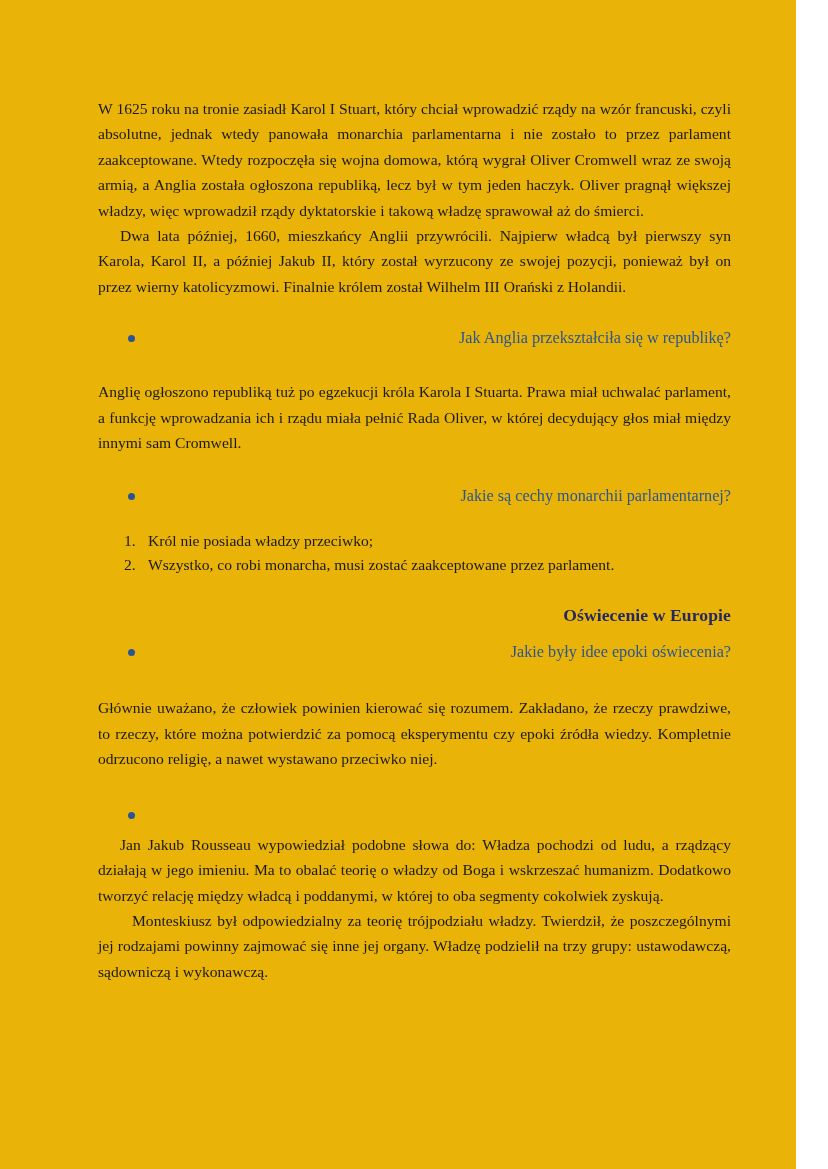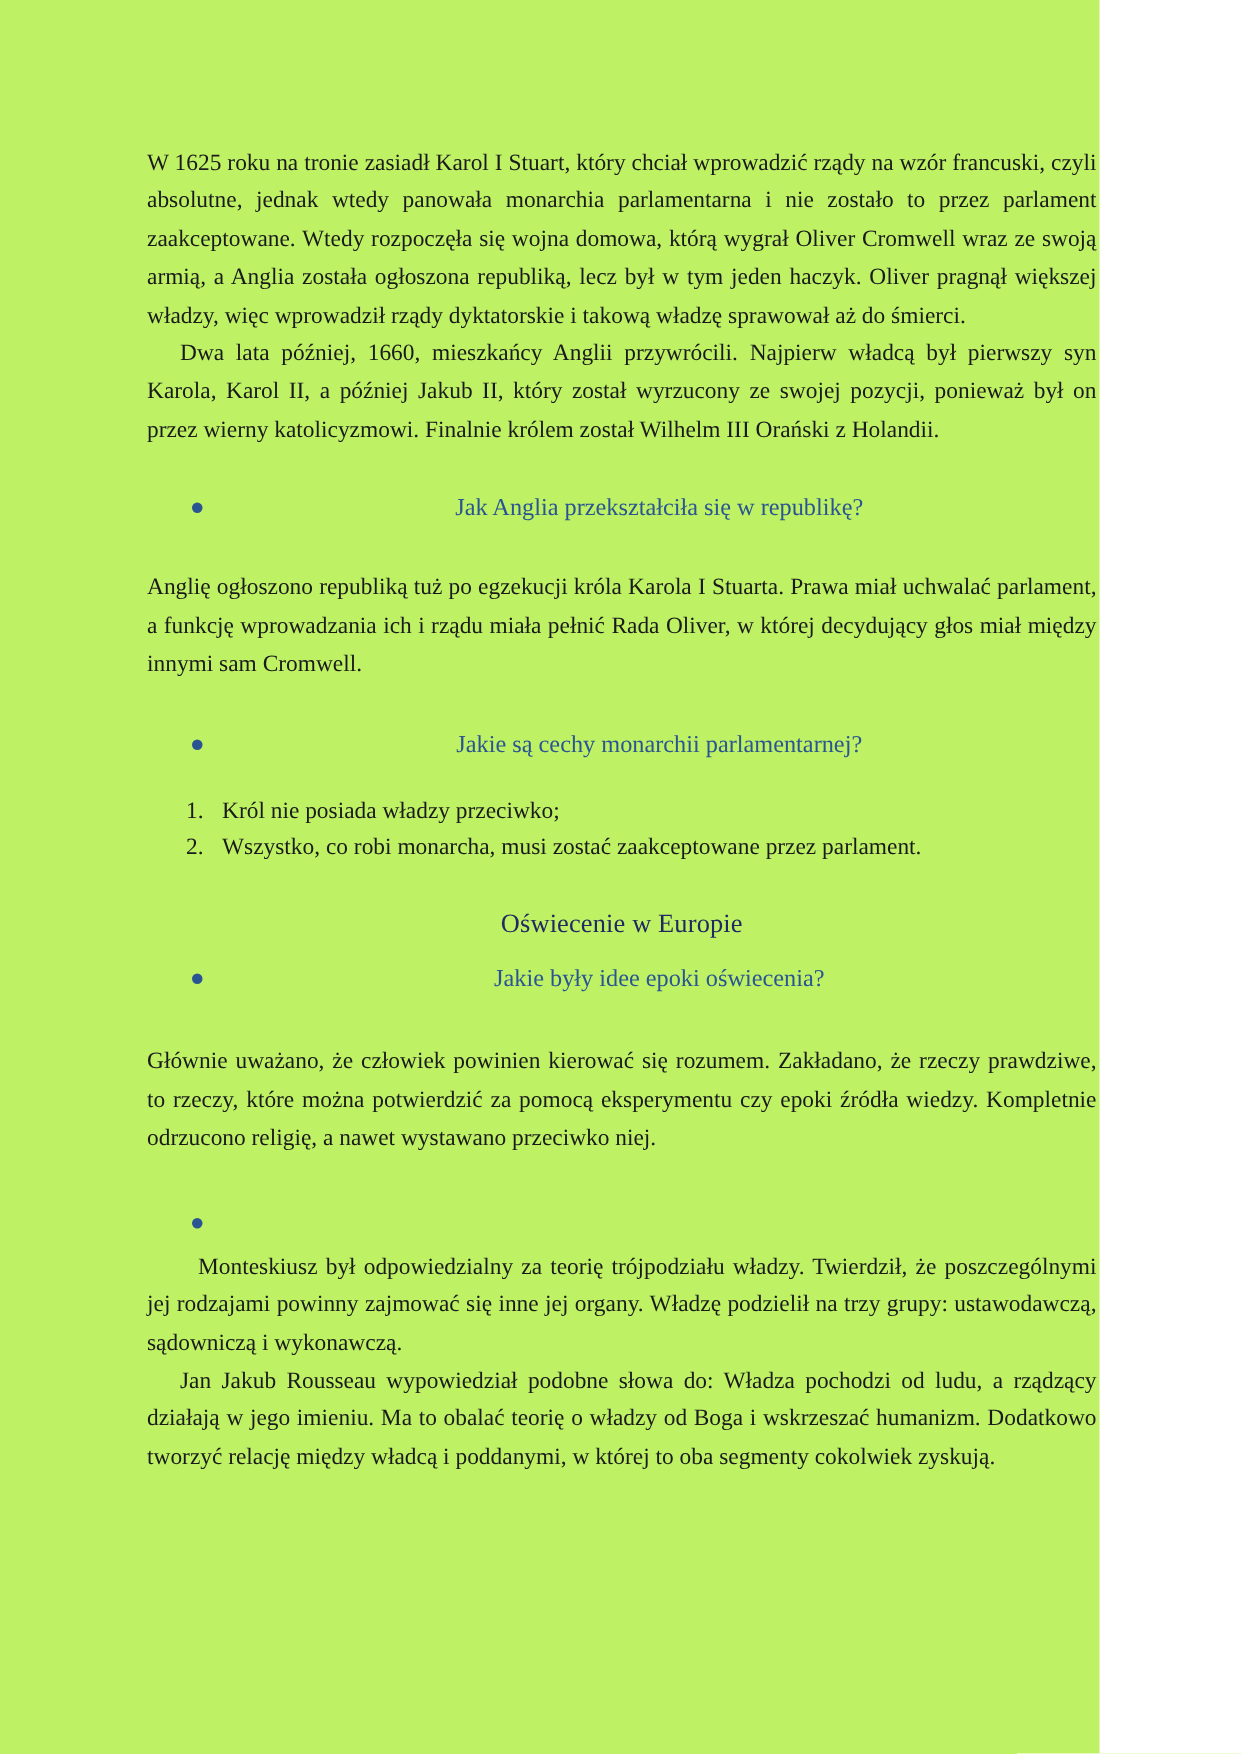"W 1625 roku na tronie" .page { background: #bef264 -> #eab308; width: 733px -> 796px }
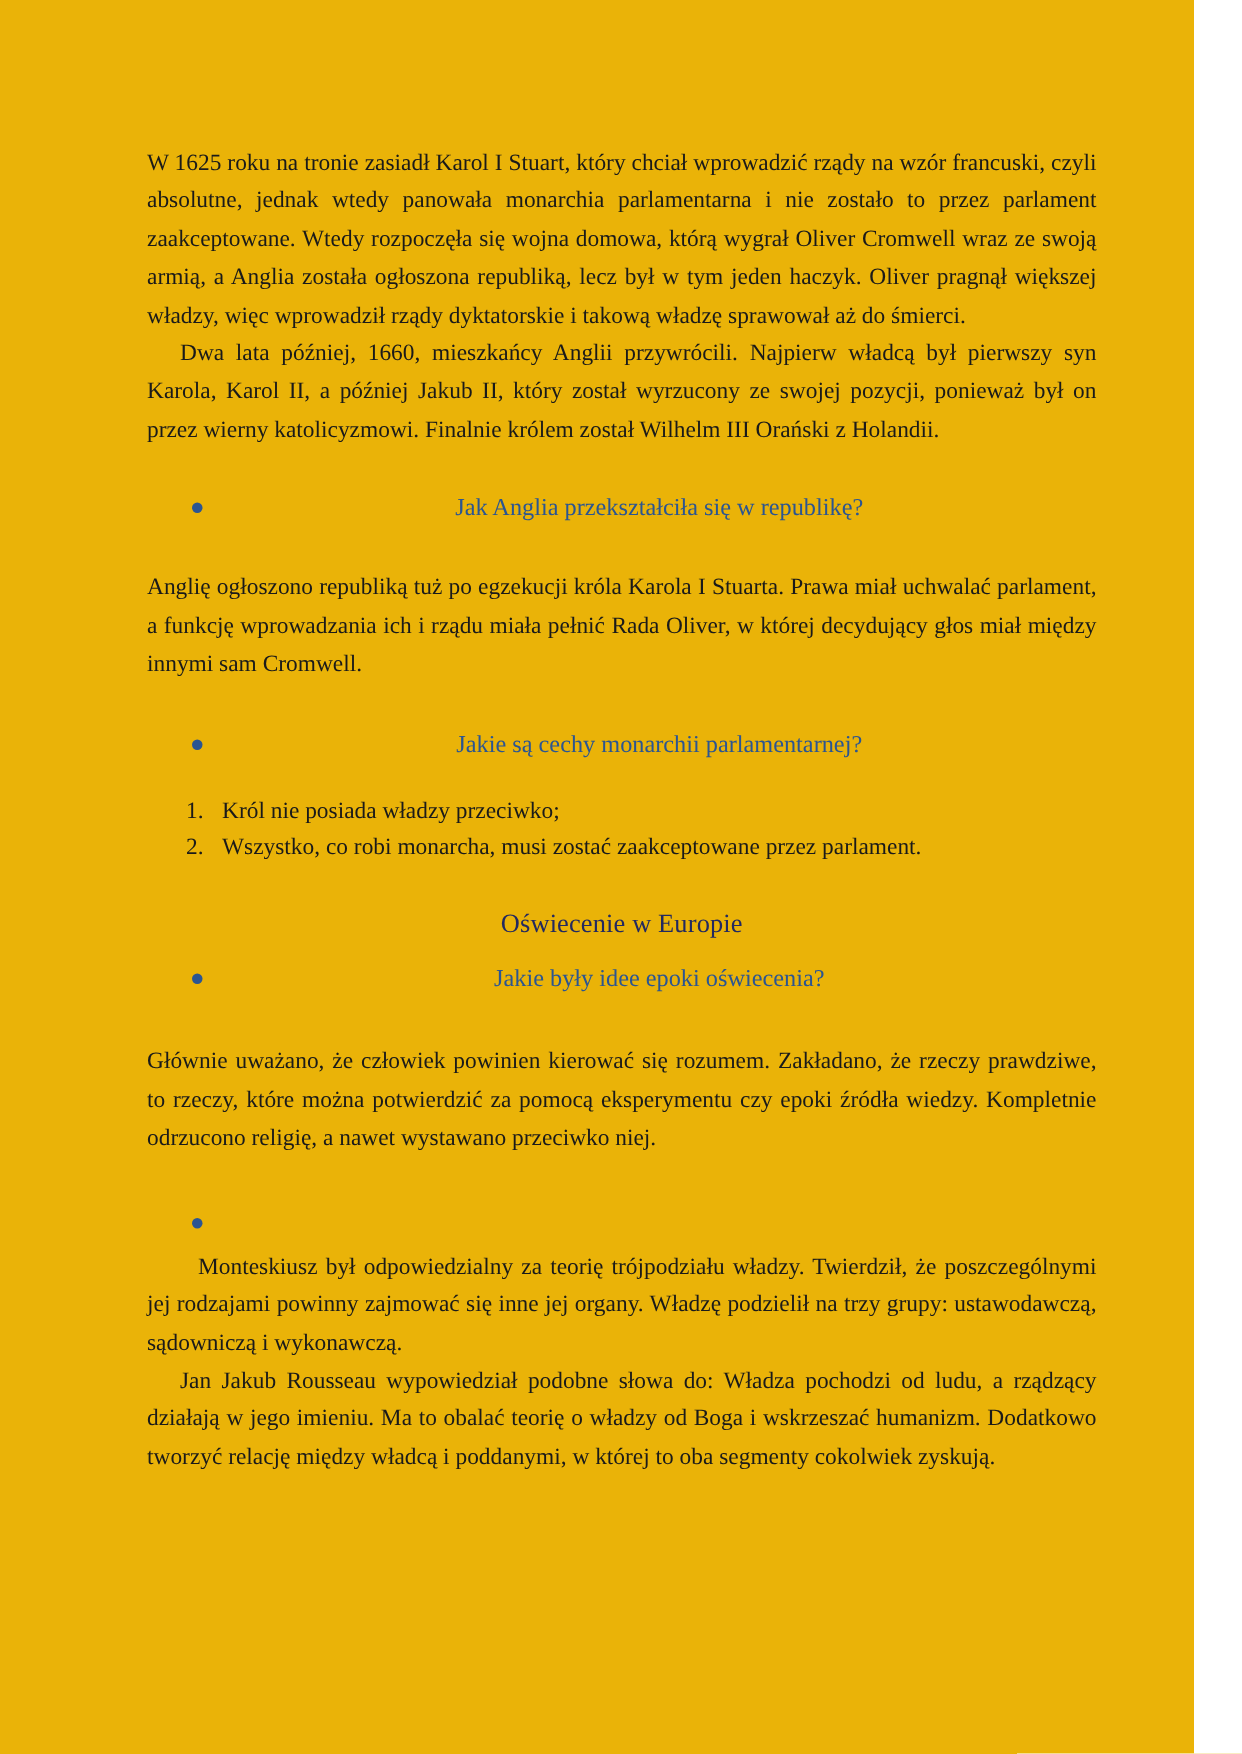"Jak Anglia przekształciła się w" .q-item { text-align: center -> right }
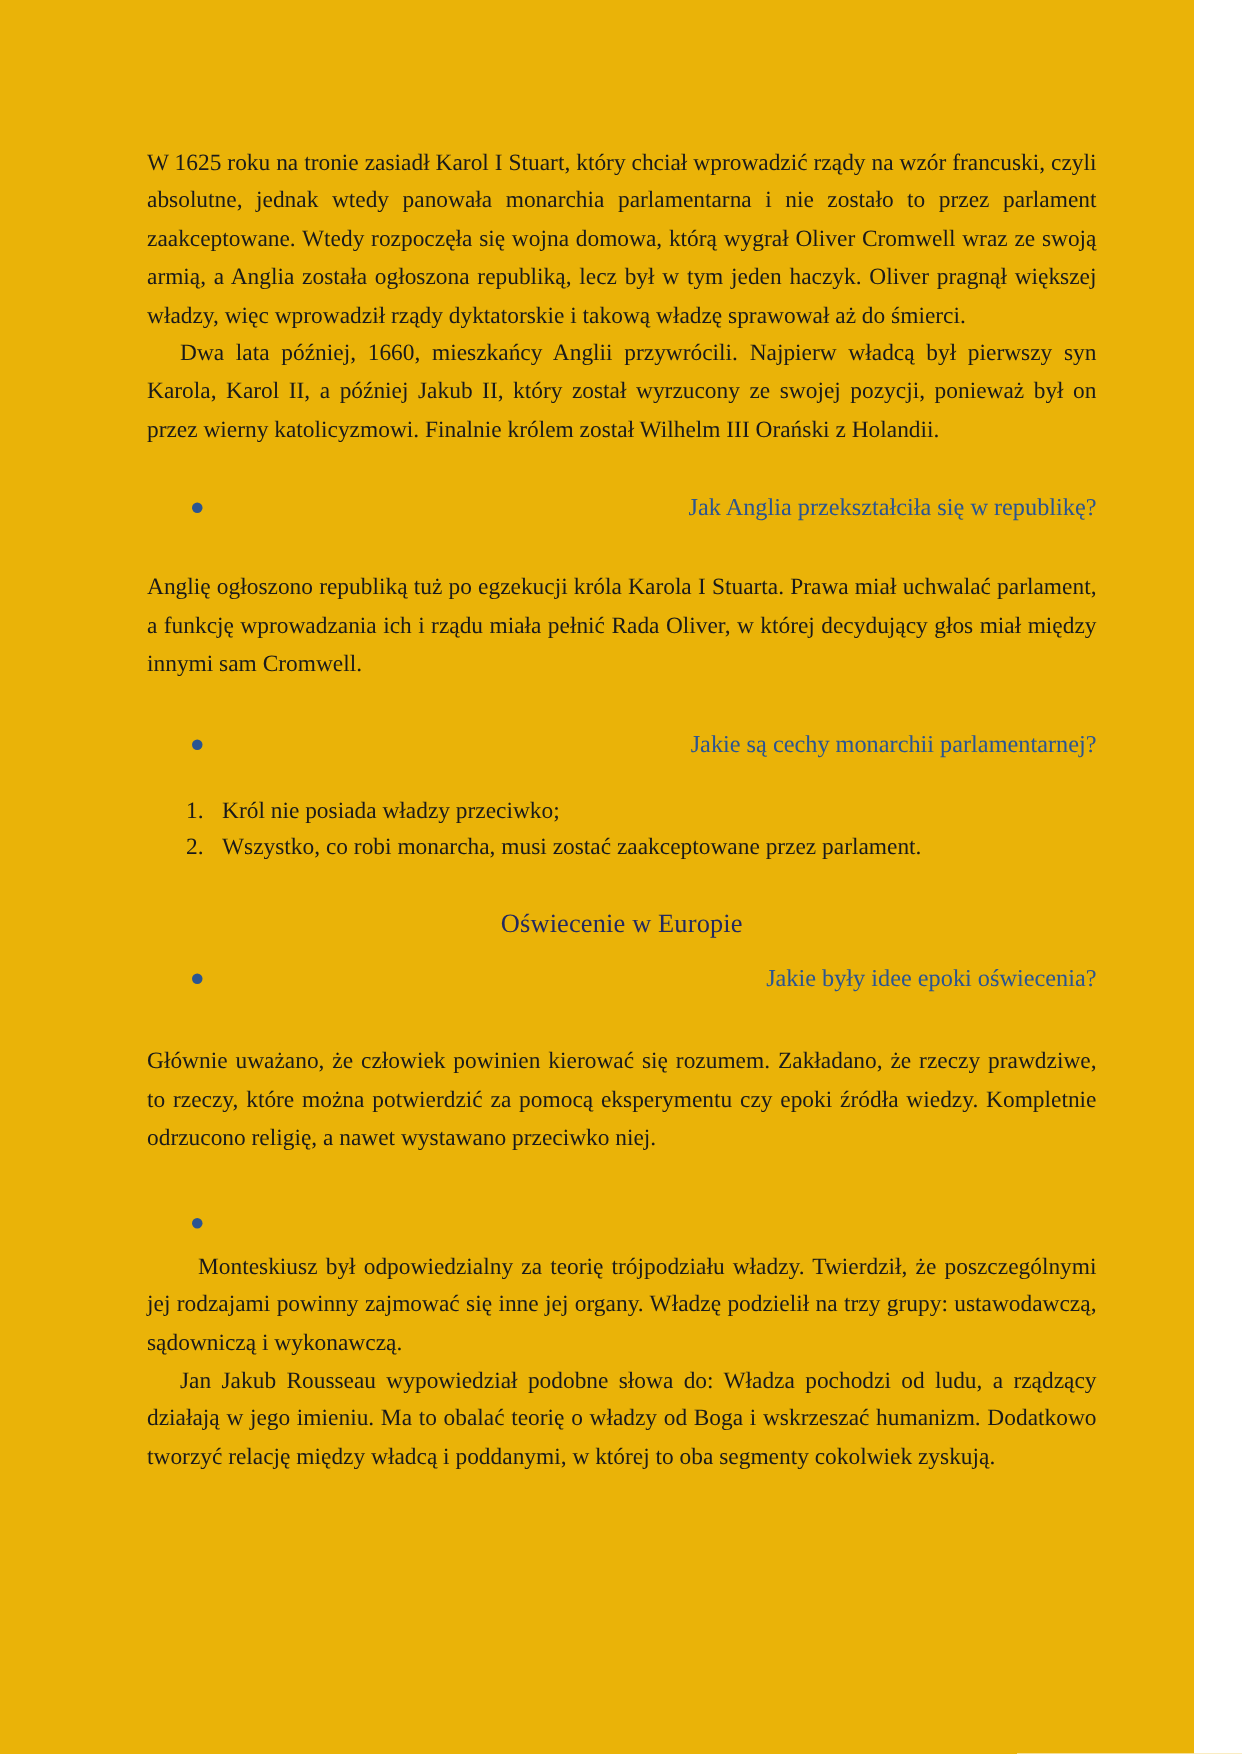"Oświecenie w Europie" .h2 { font-weight: normal -> bold; text-align: center -> right }
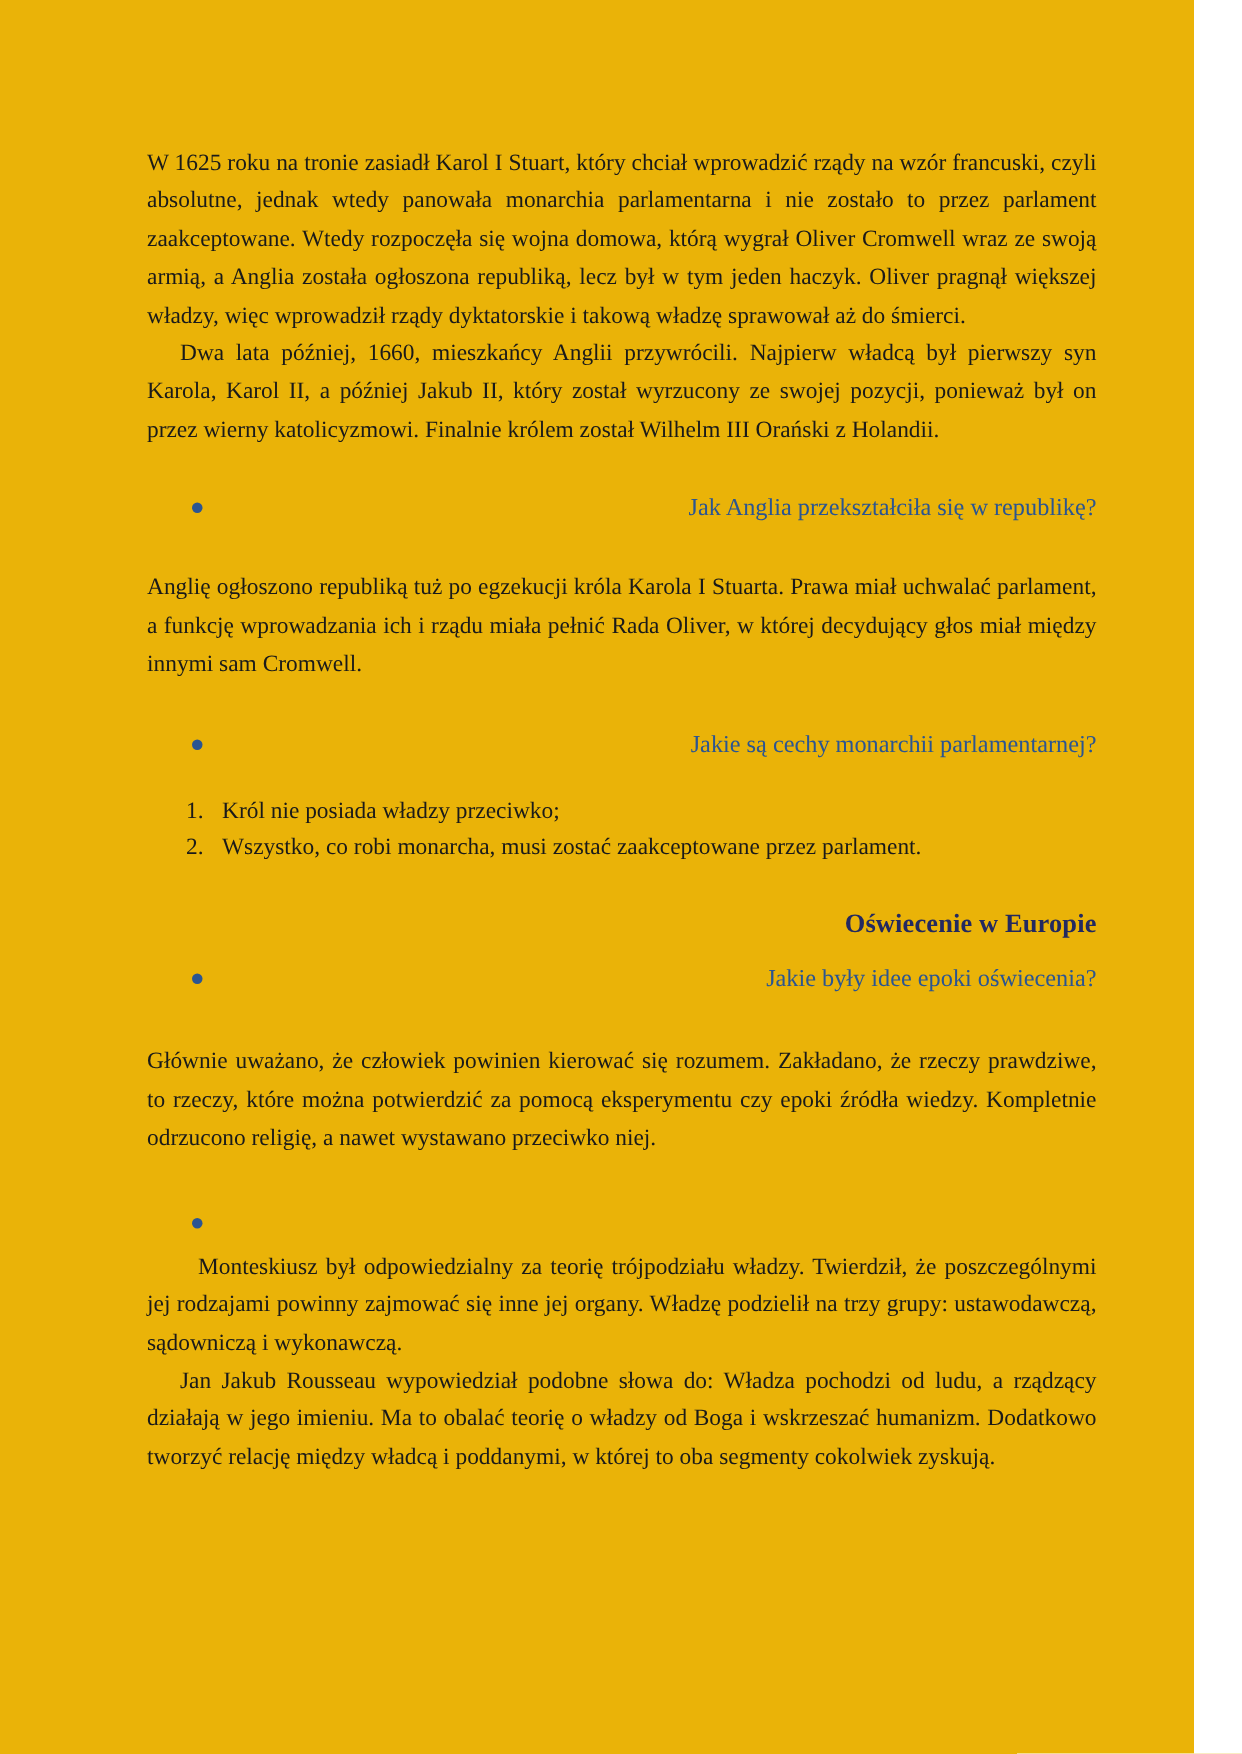"Monteskiusz był odpowiedzialny za teorię" p.para { order: before "Jan Jakub Rousseau wypowiedział podobne" -> after "Jan Jakub Rousseau wypowiedział podobne" }
